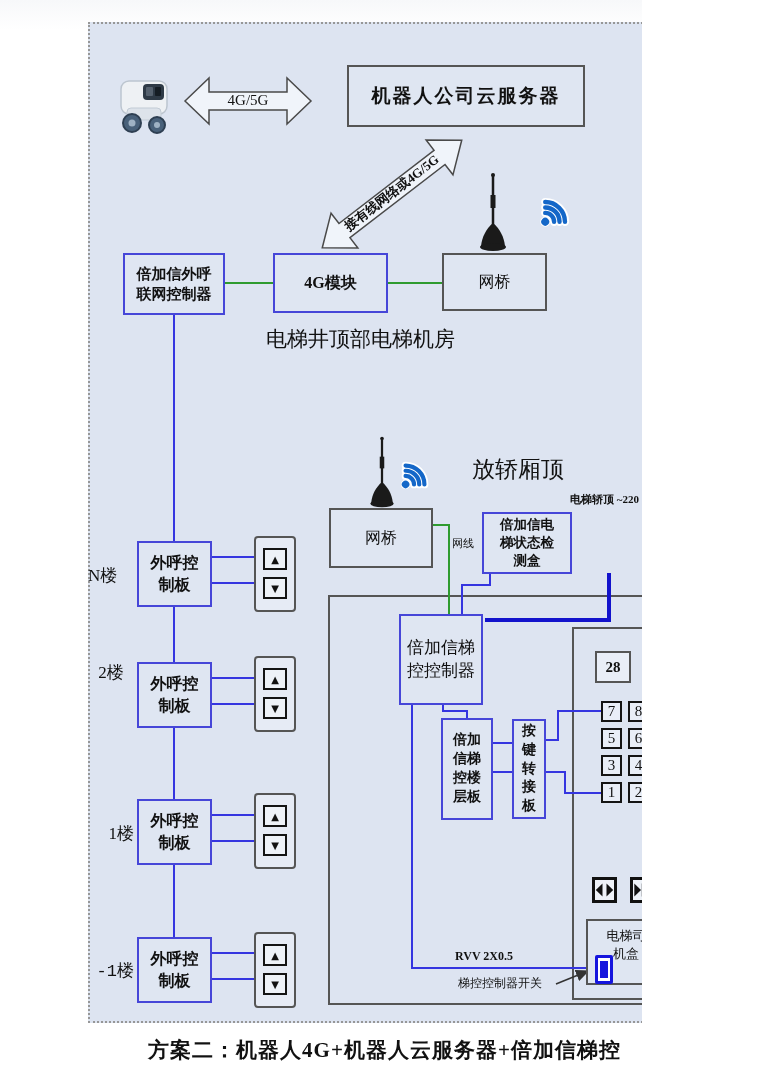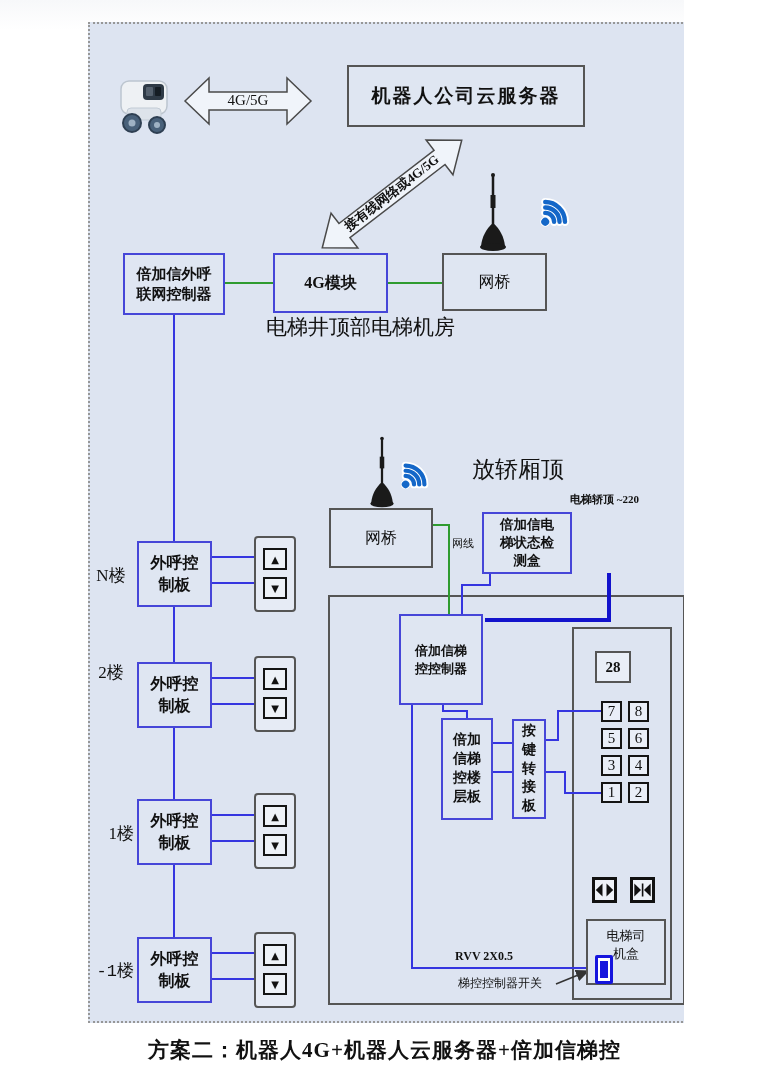"4G/5G" .page { padding-left: 42px -> none }
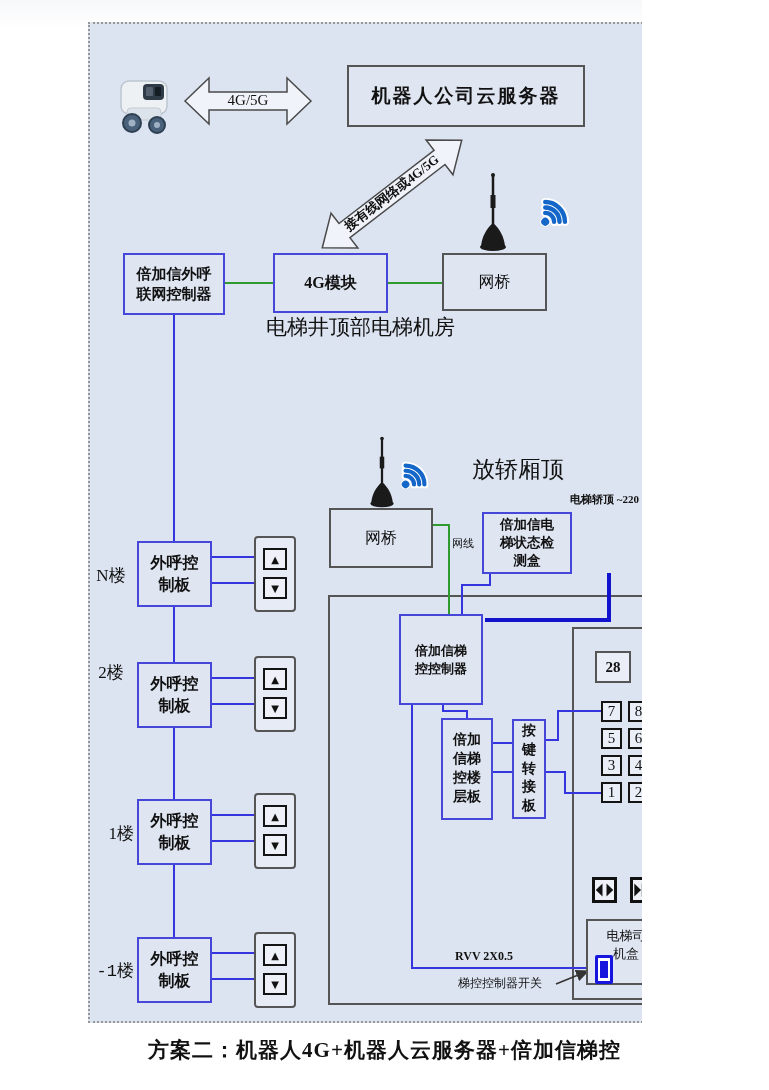"电梯井顶部电梯机房" div.lbl { top: 314px -> 326px }
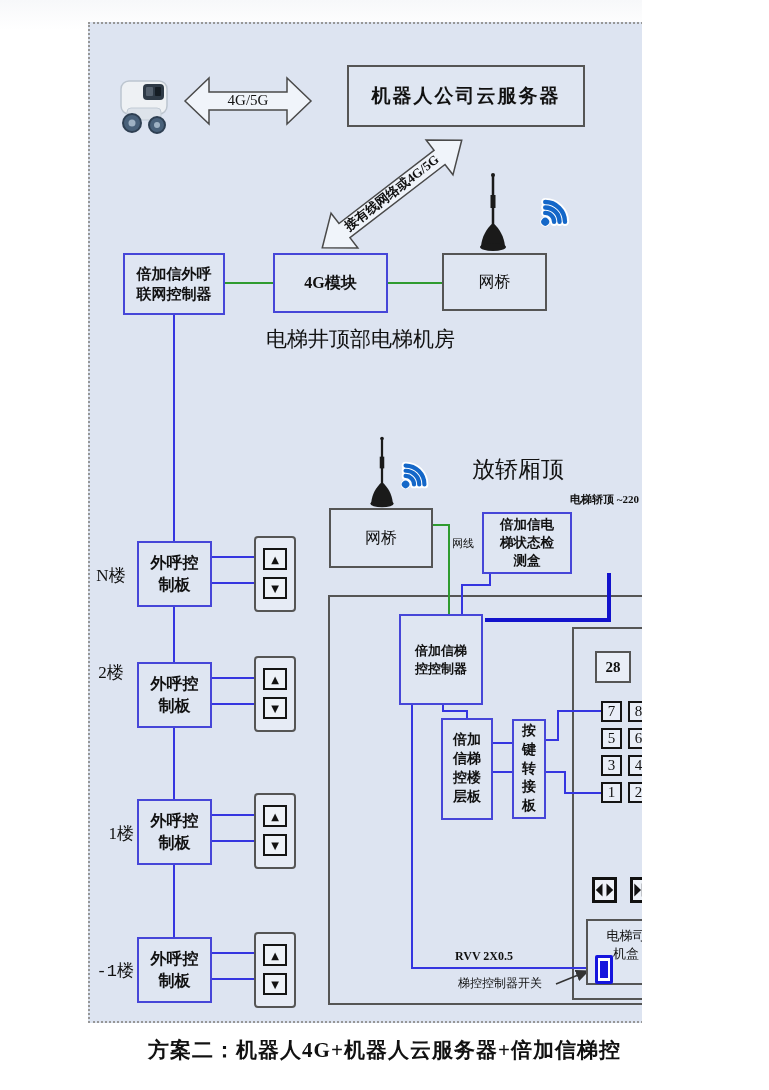"N楼" div.lbl { text-align: center -> left }
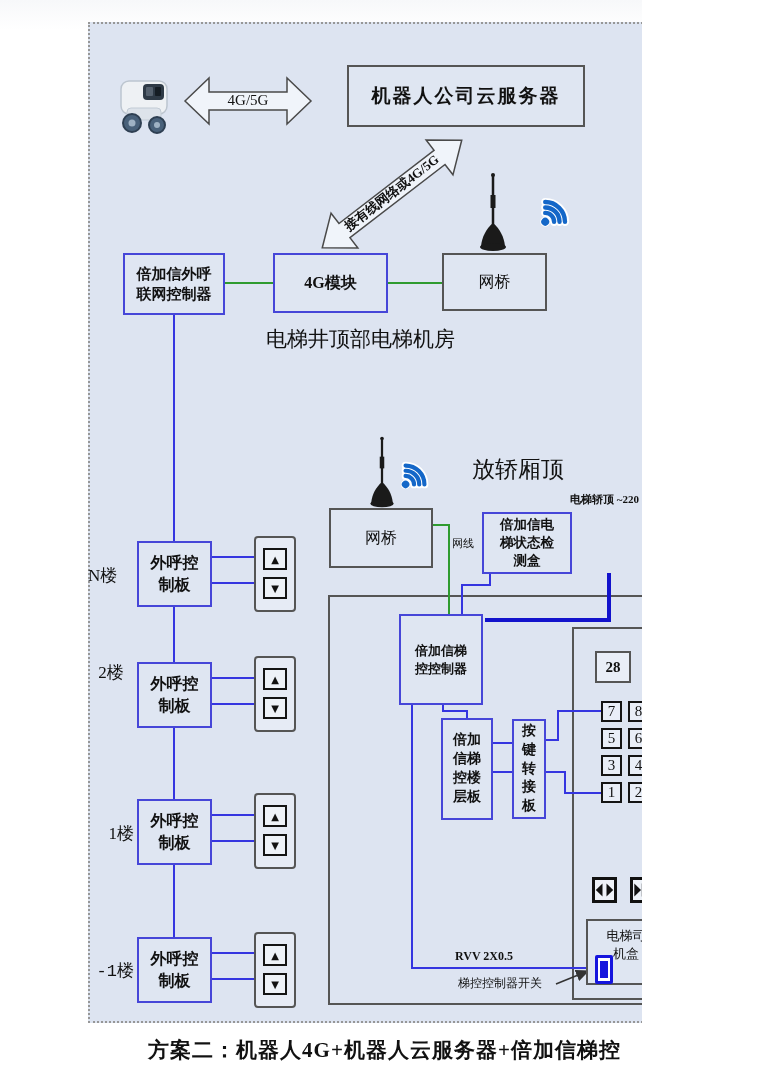"倍加信梯" div.box { font-size: 13px -> 17px; font-weight: bold -> normal }
